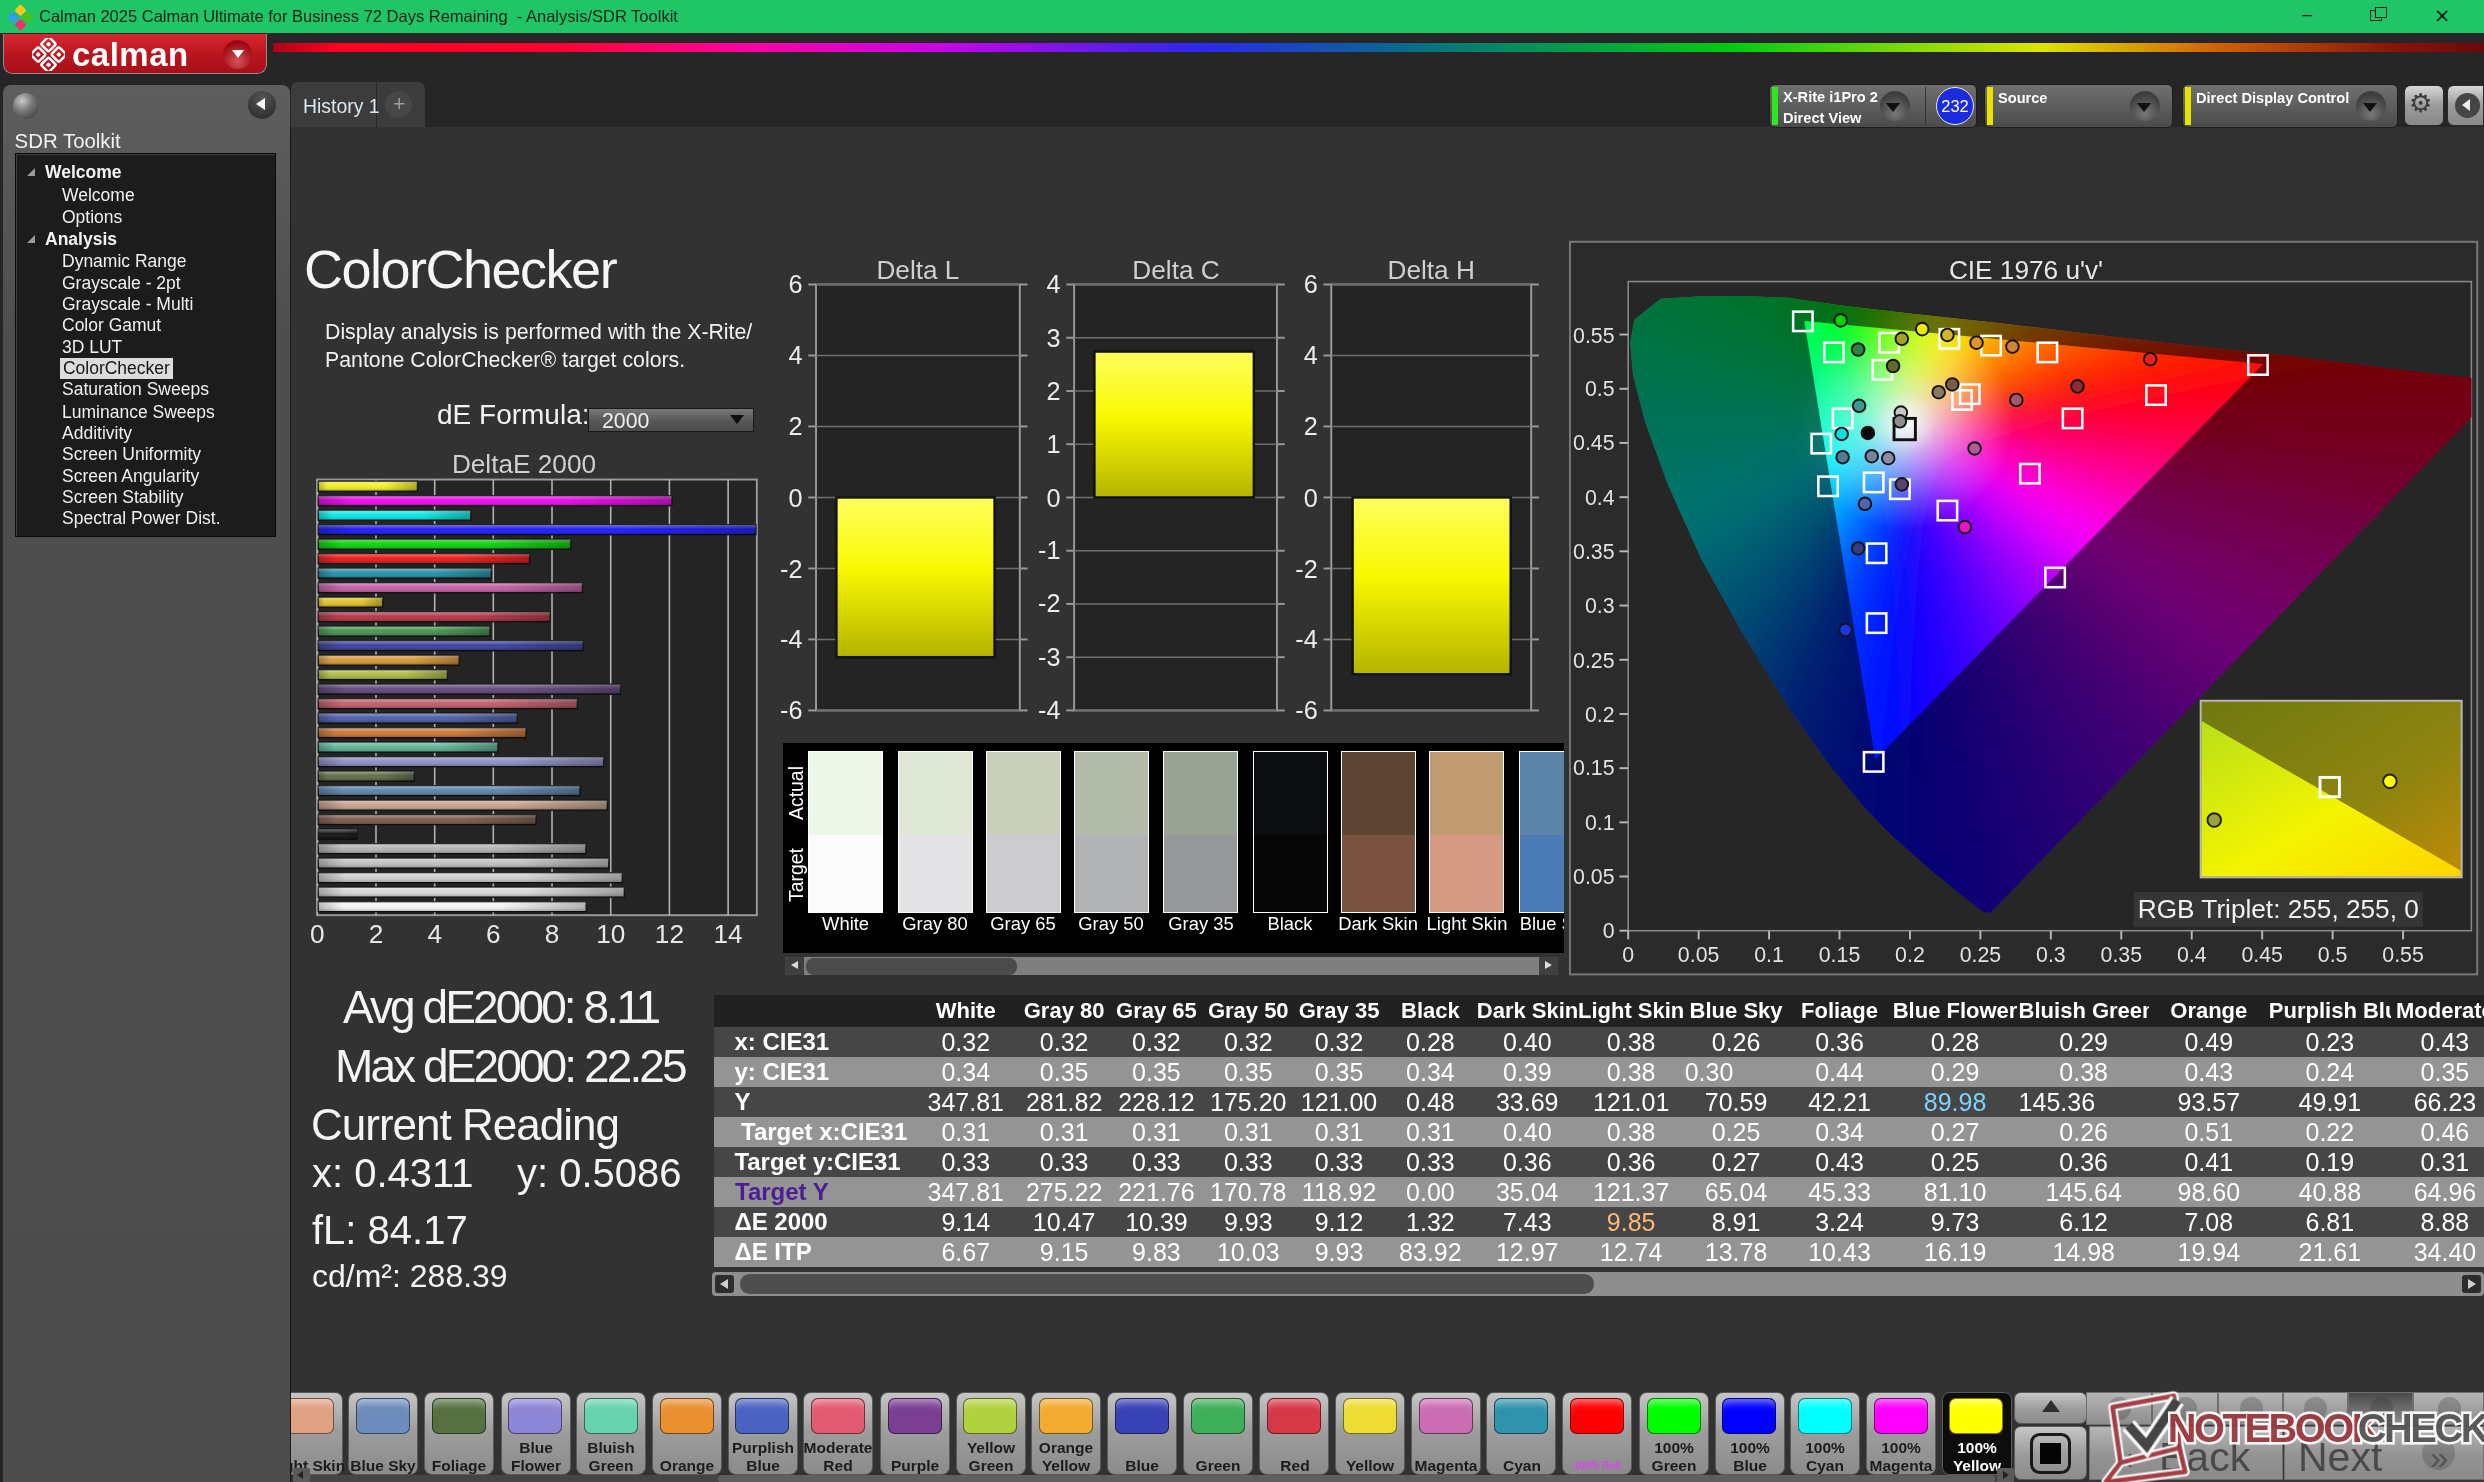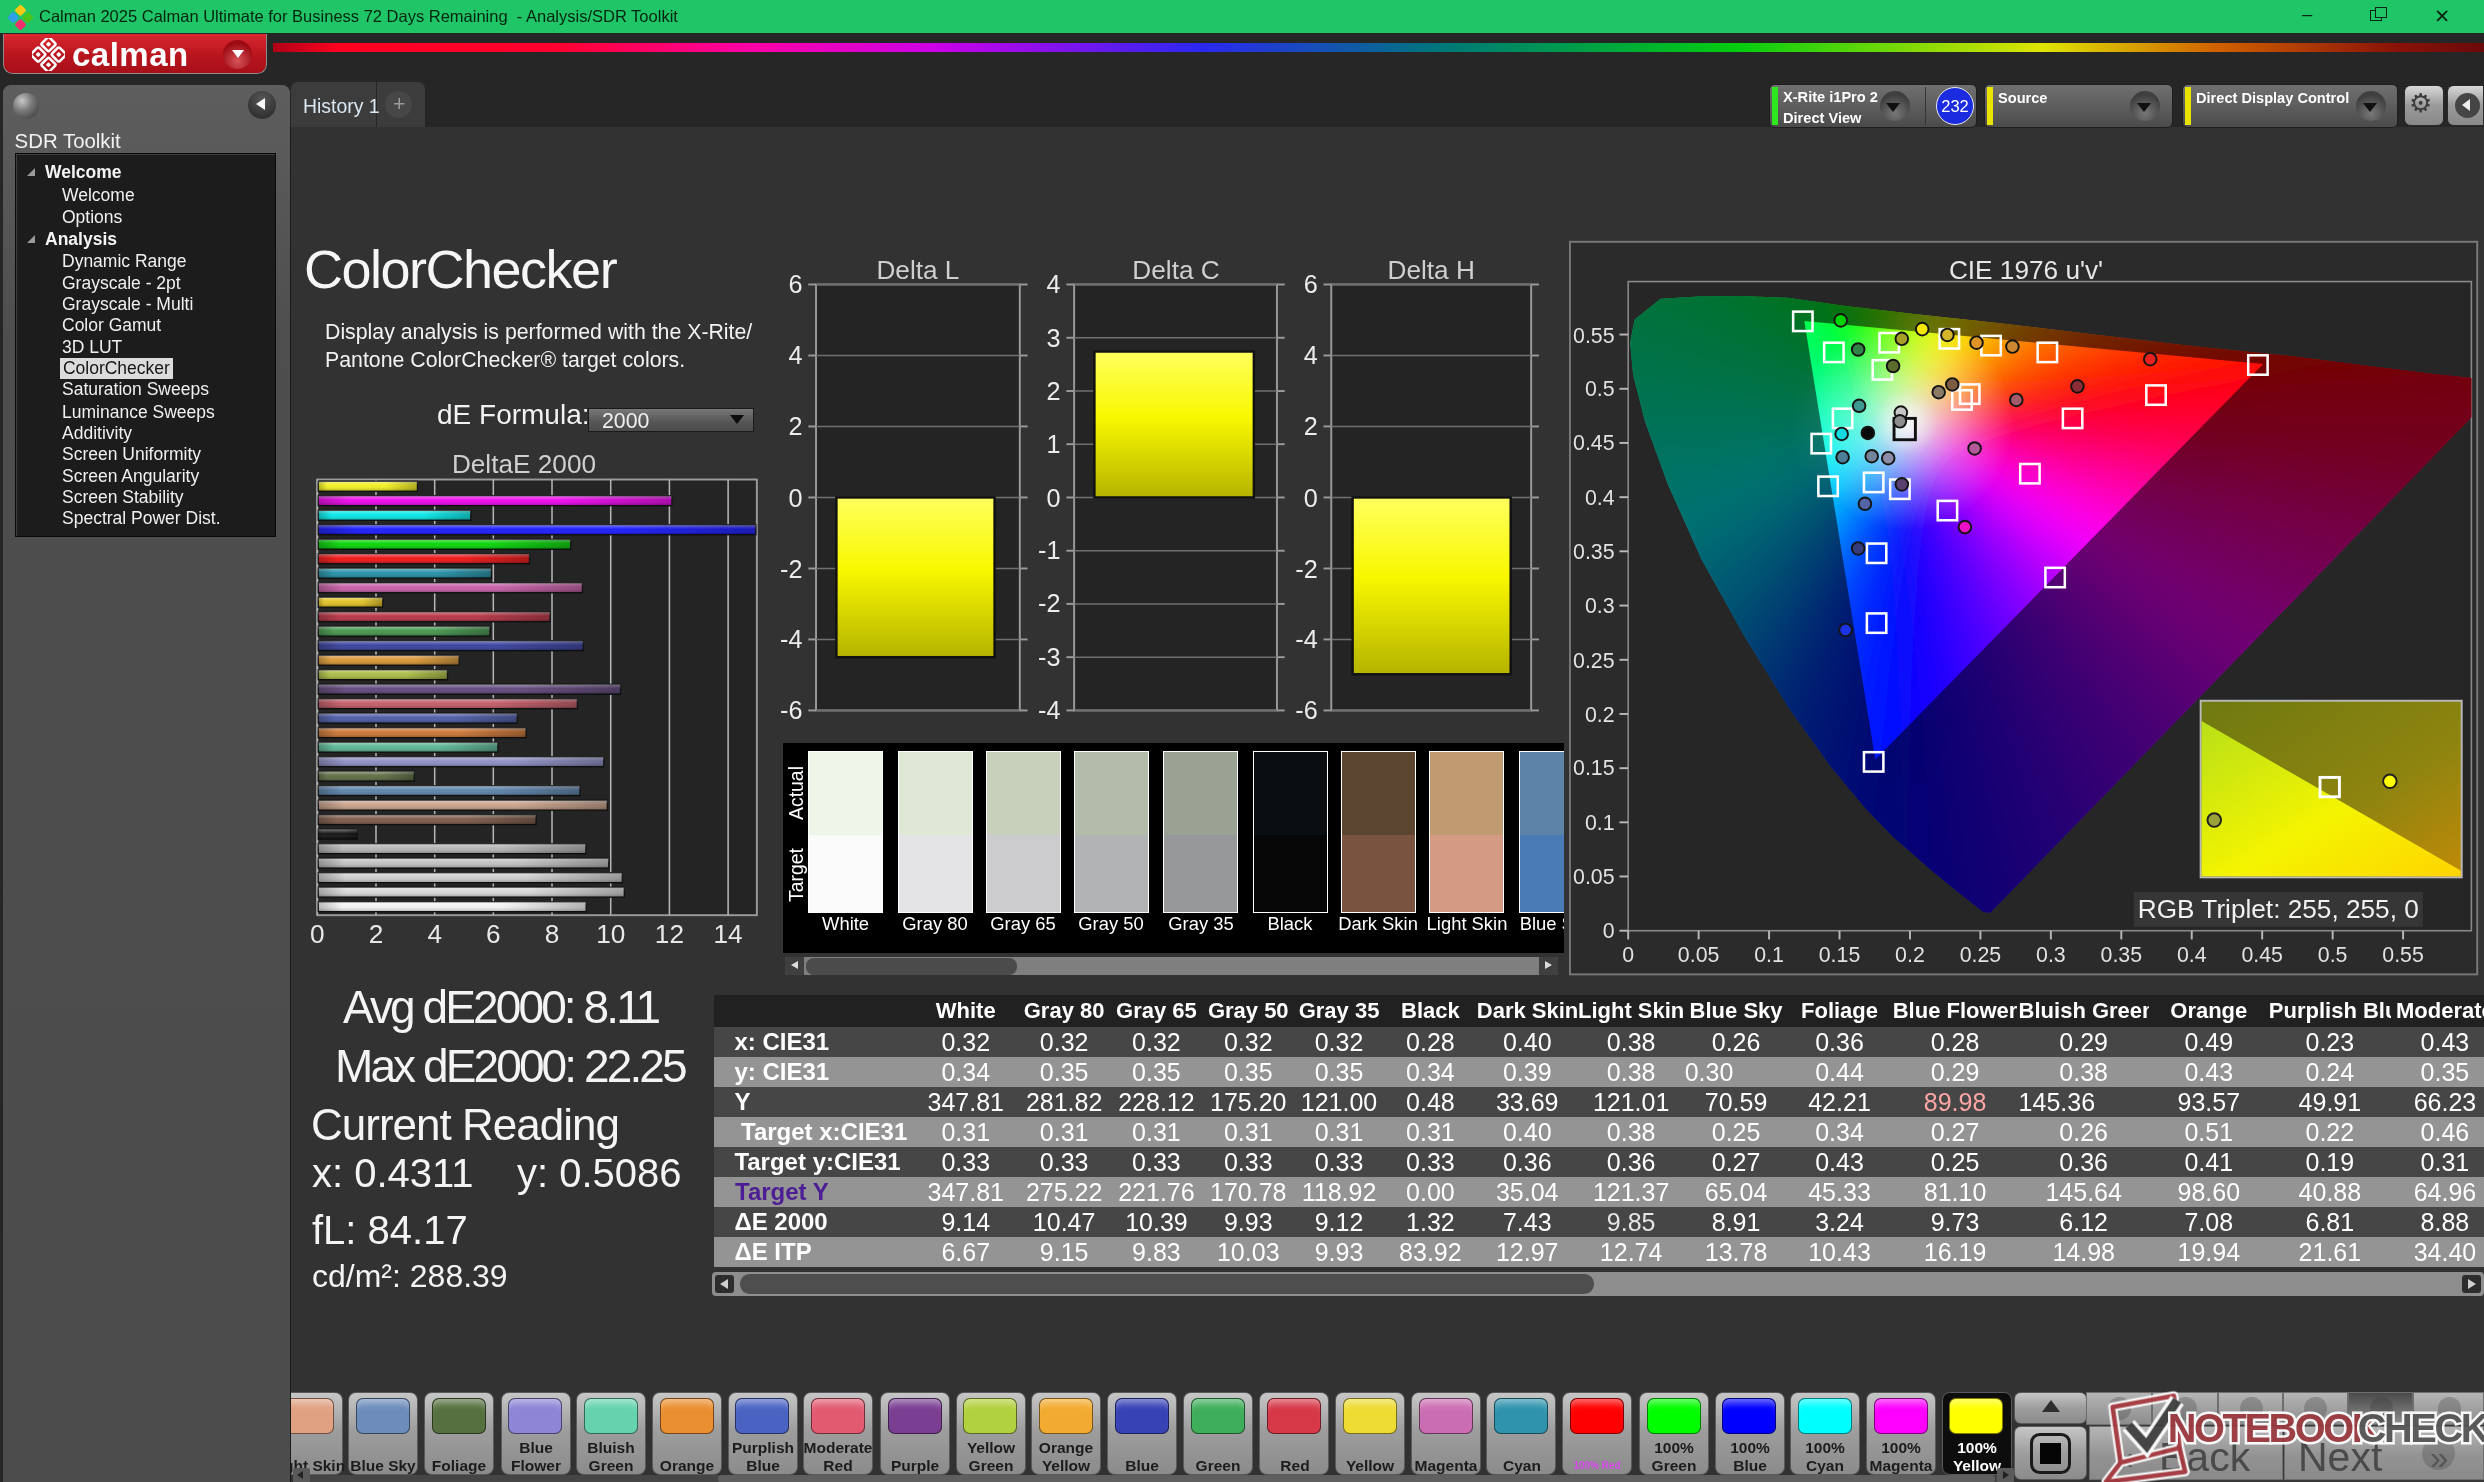"89.98" td { color: #fca5a5 -> #7dd3fc }
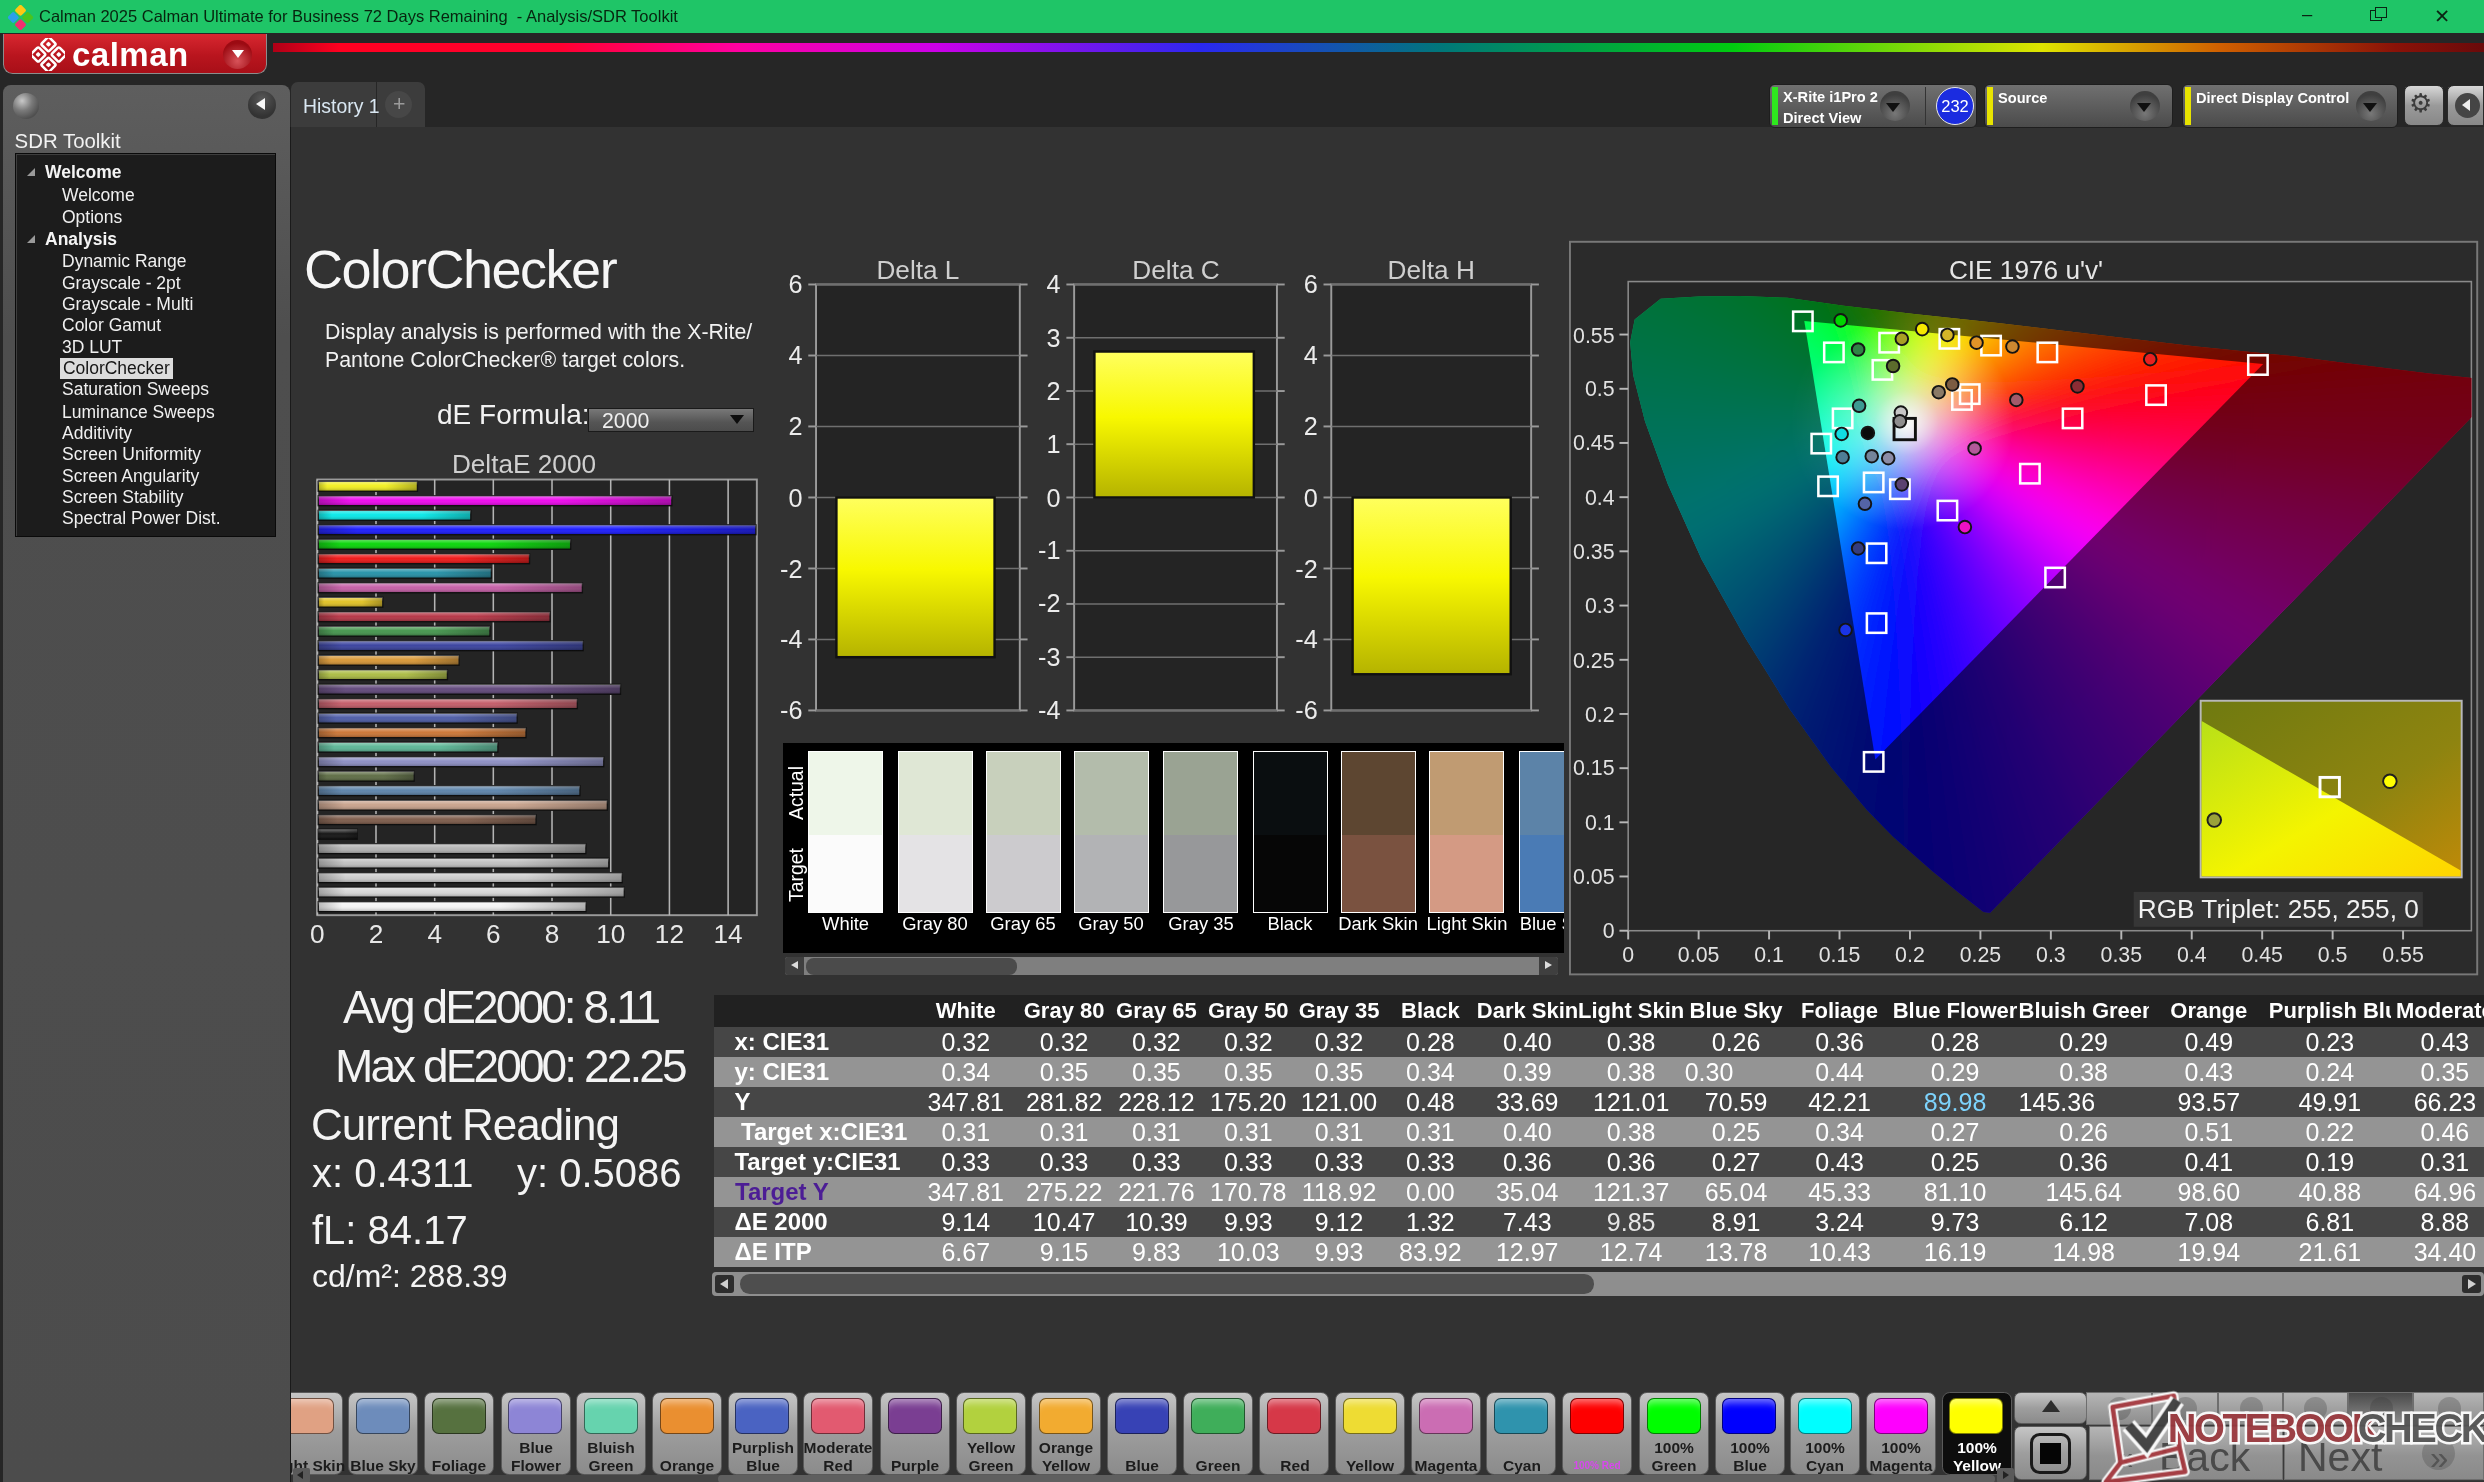"9.85" td { color: #e5e5e5 -> #fdba74 }
